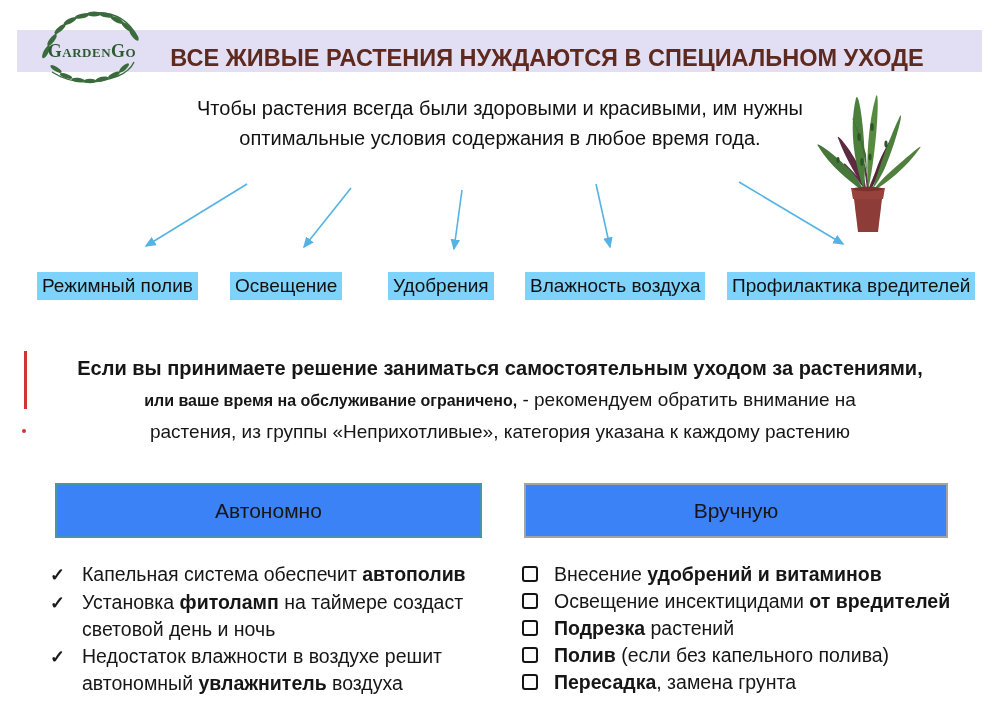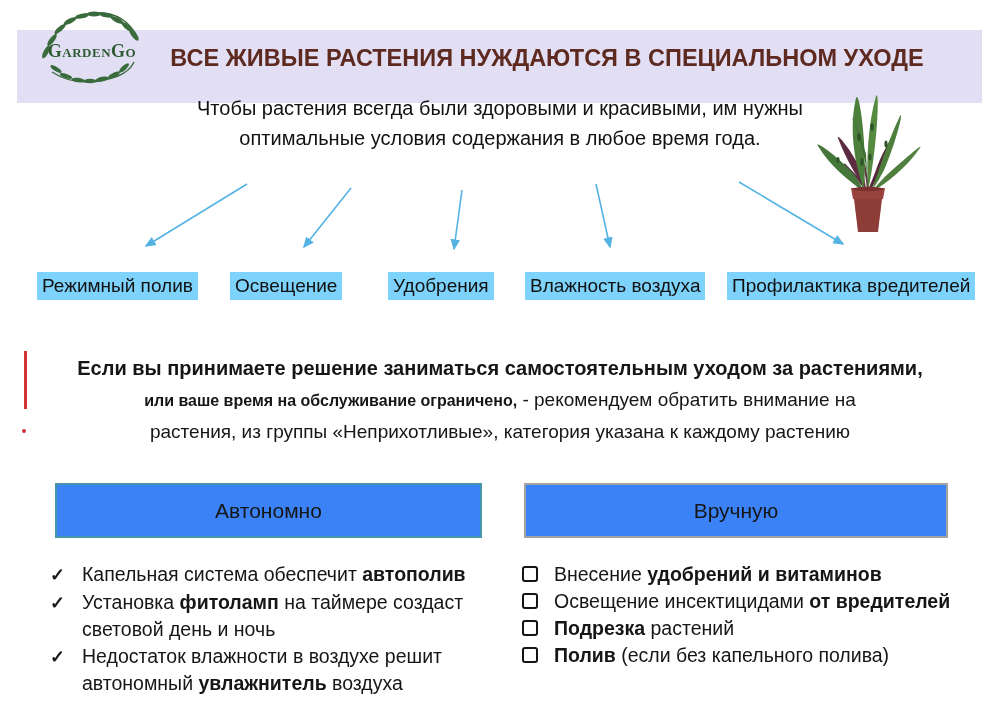"ВСЕ ЖИВЫЕ РАСТЕНИЯ НУЖДАЮТСЯ В" .banner { height: 73px -> 42px }
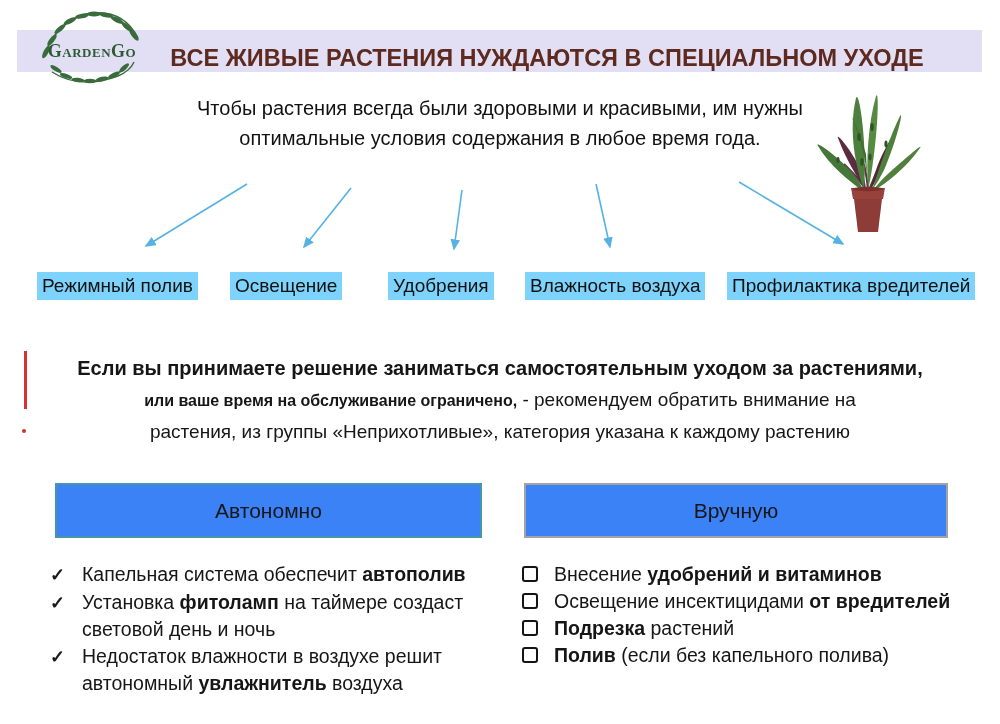"Пересадка, замена грунта" li { html: none -> <li> <span> <span></span> </span> <span><span>Пересадка</span><span>, замена грунта</span></span> </li> }
